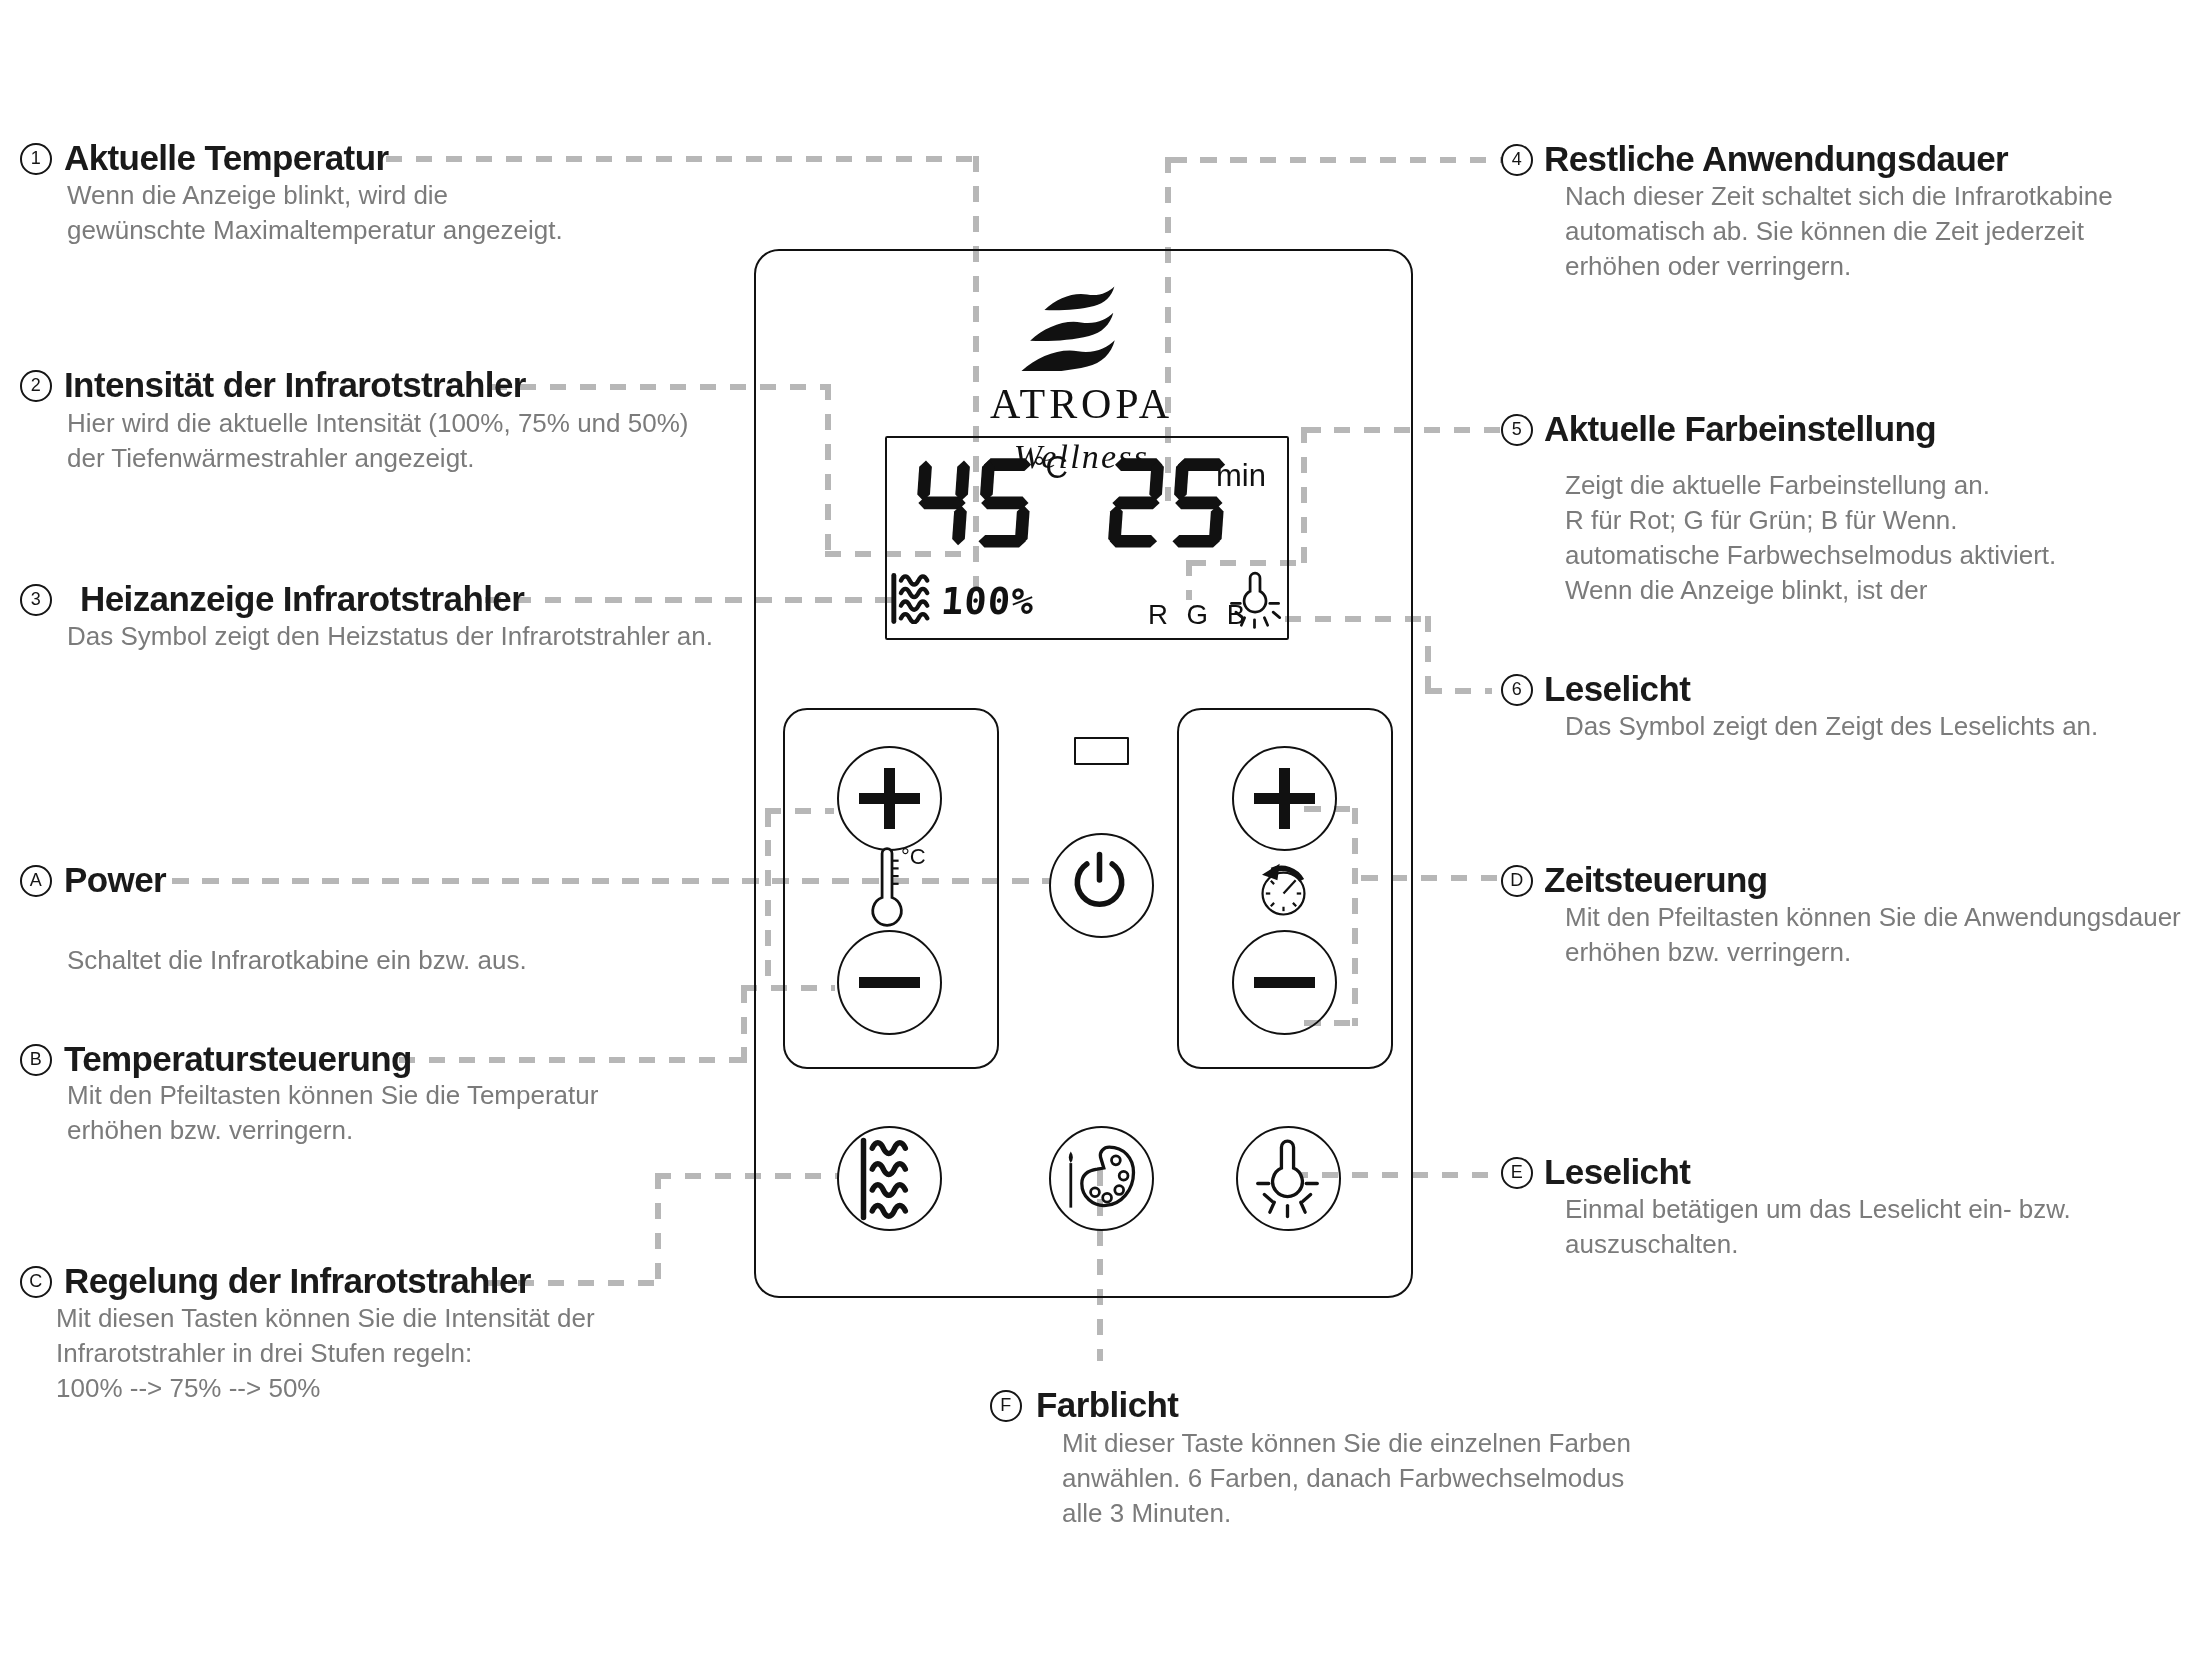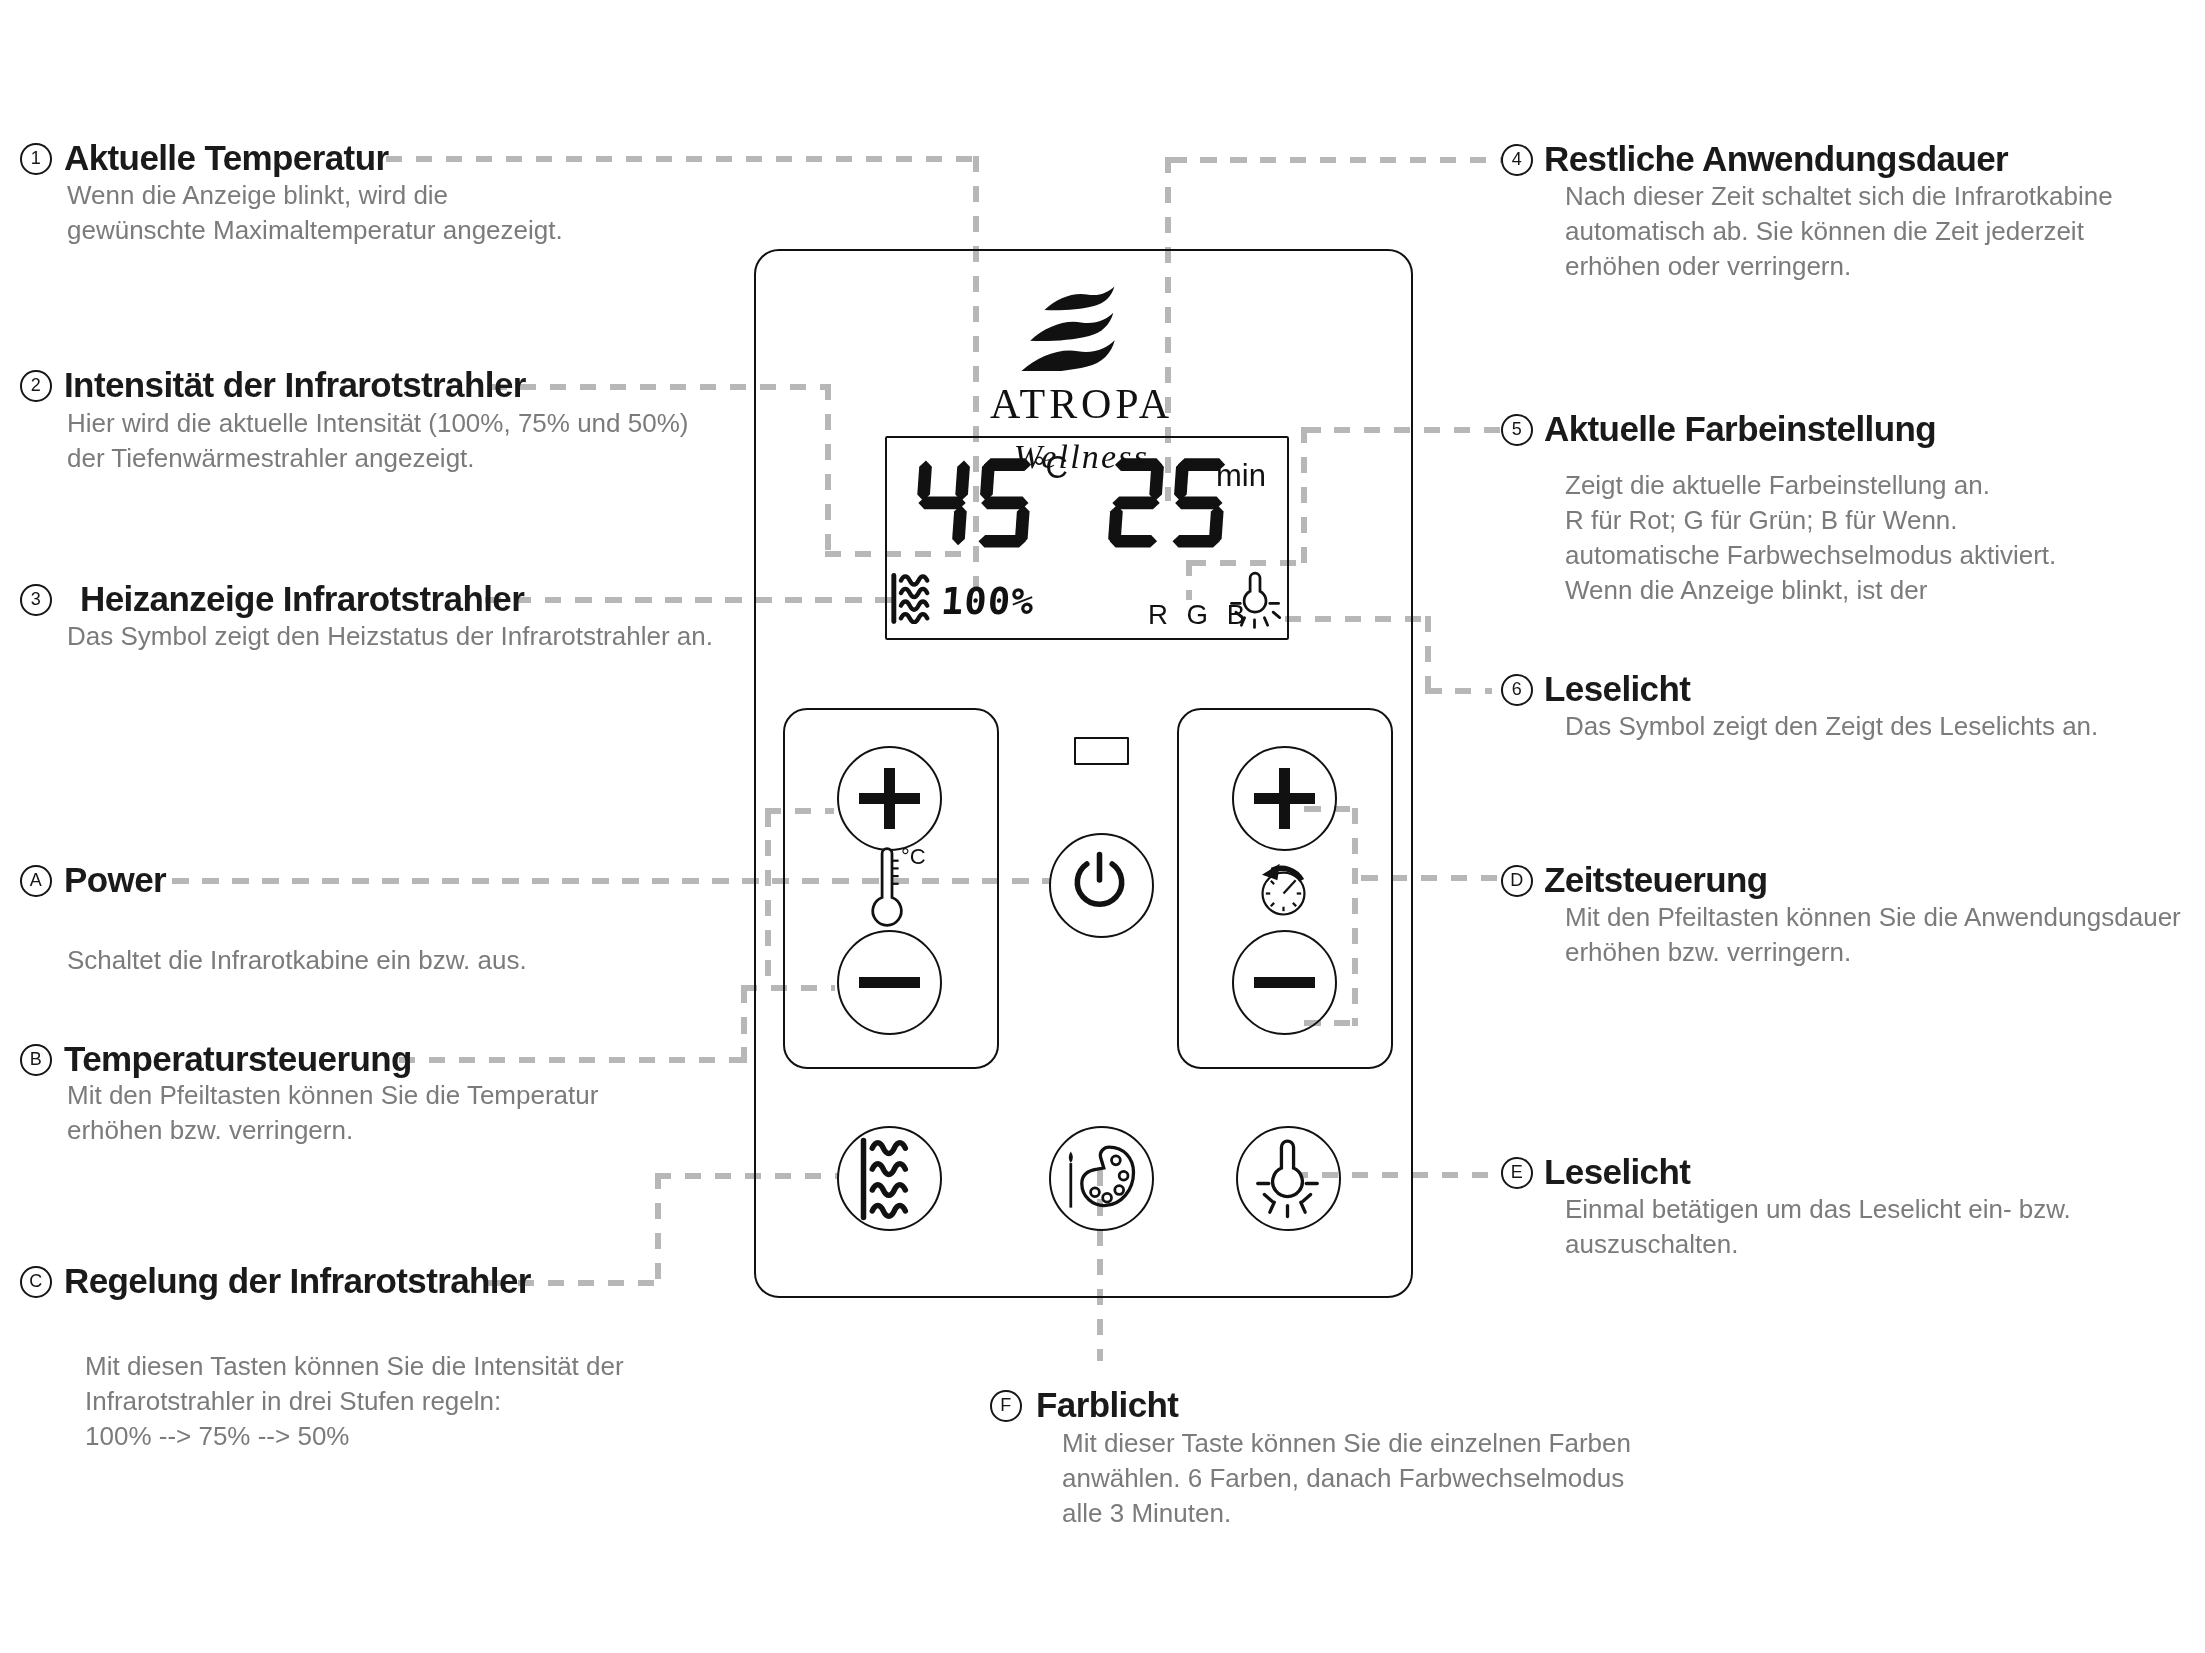"Mit diesen Tasten können Sie" div.body { left: 85px -> 56px; margin-top: 48px -> none }
